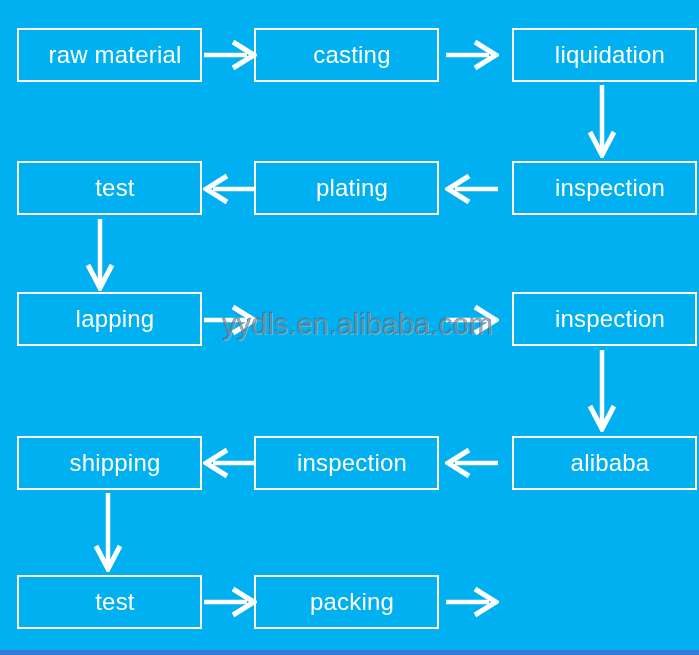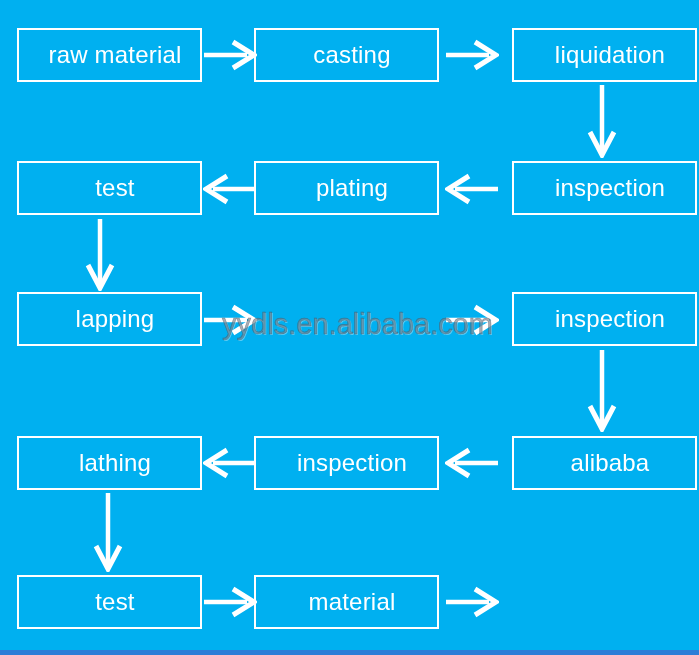"lathing" div.node { text: lathing -> shipping }
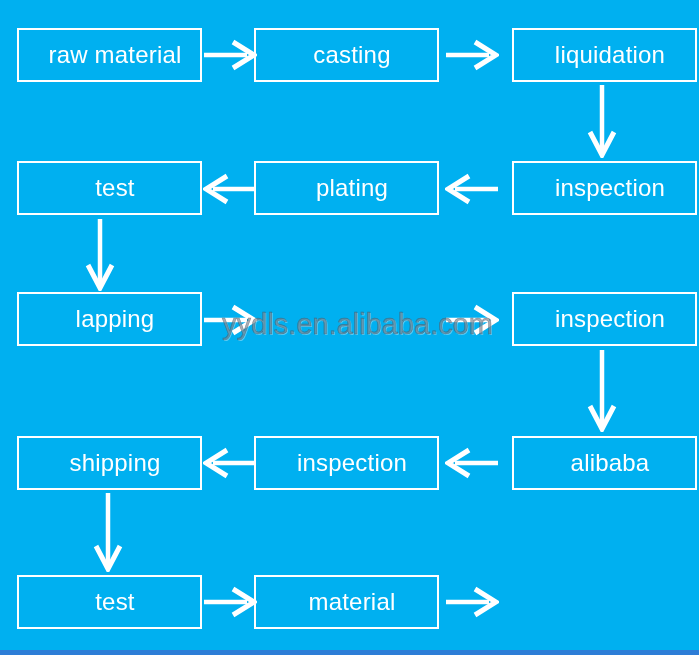"material" div.node { text: material -> packing }
